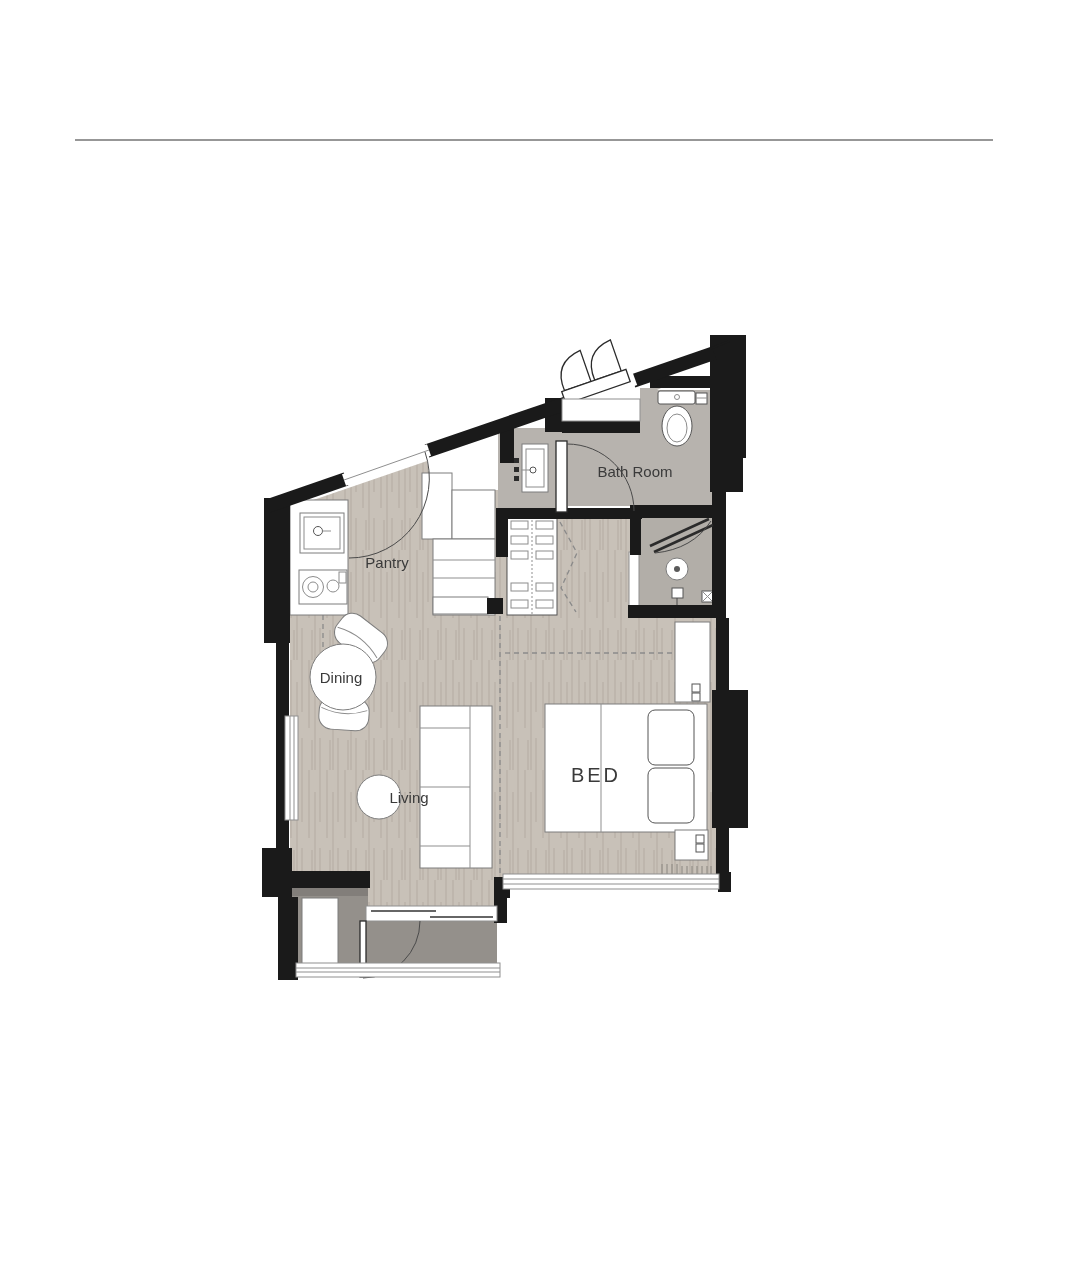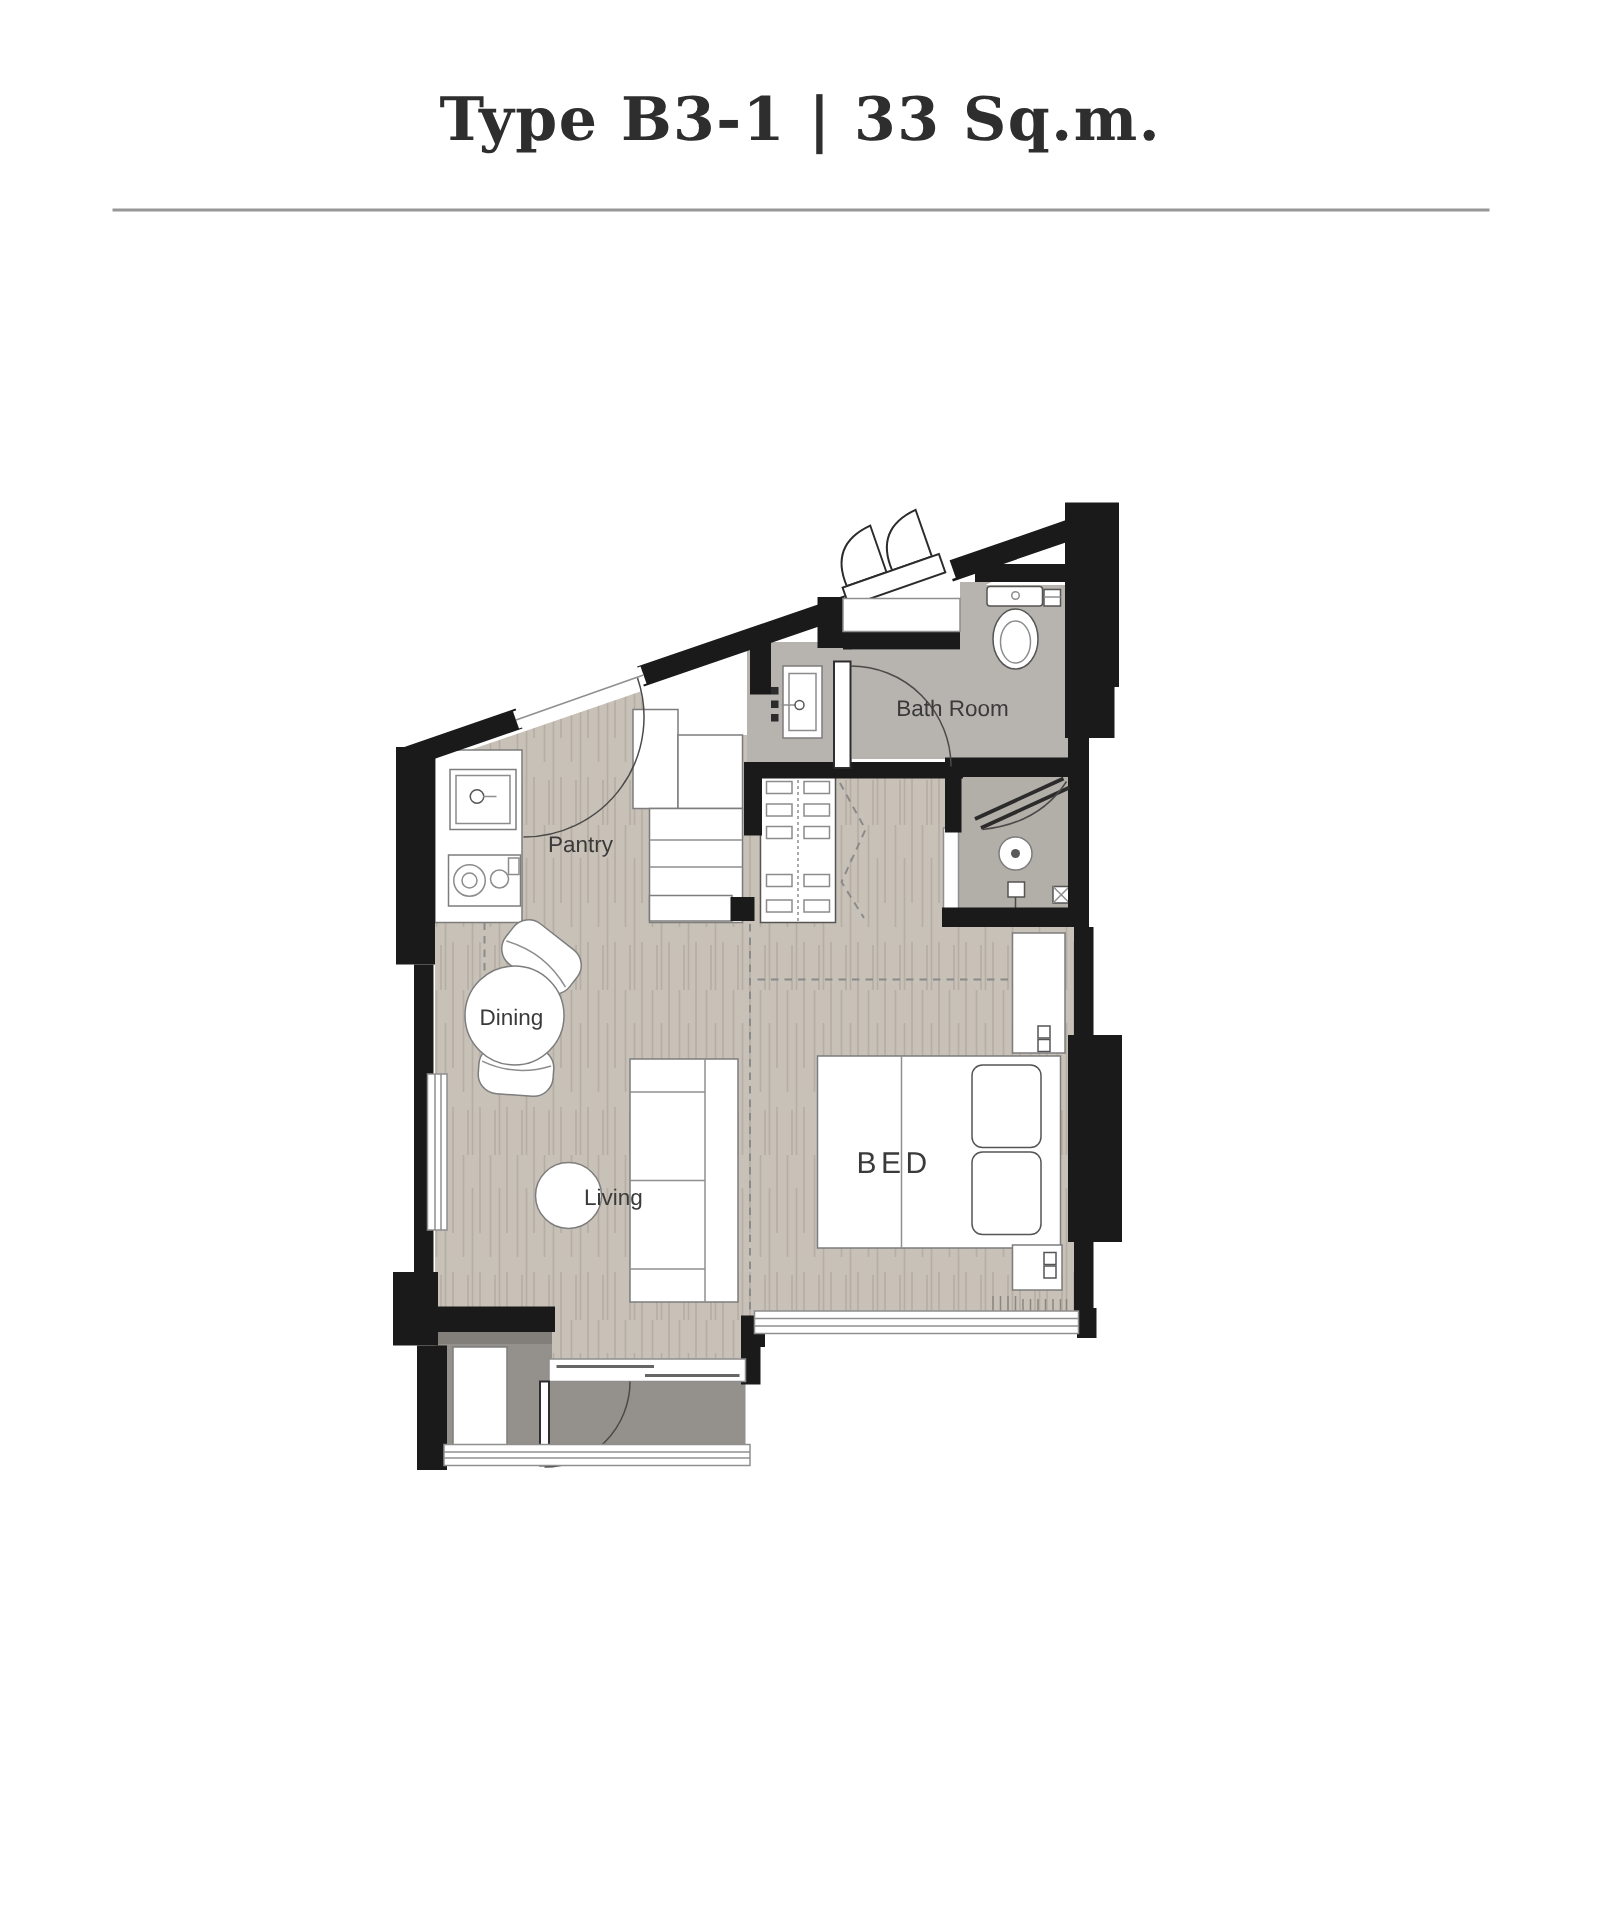"Type B3-1 | 33 Sq.m." h1.title { html: <h1>Type B3-1 | 33 Sq.m.</h1> -> none }
